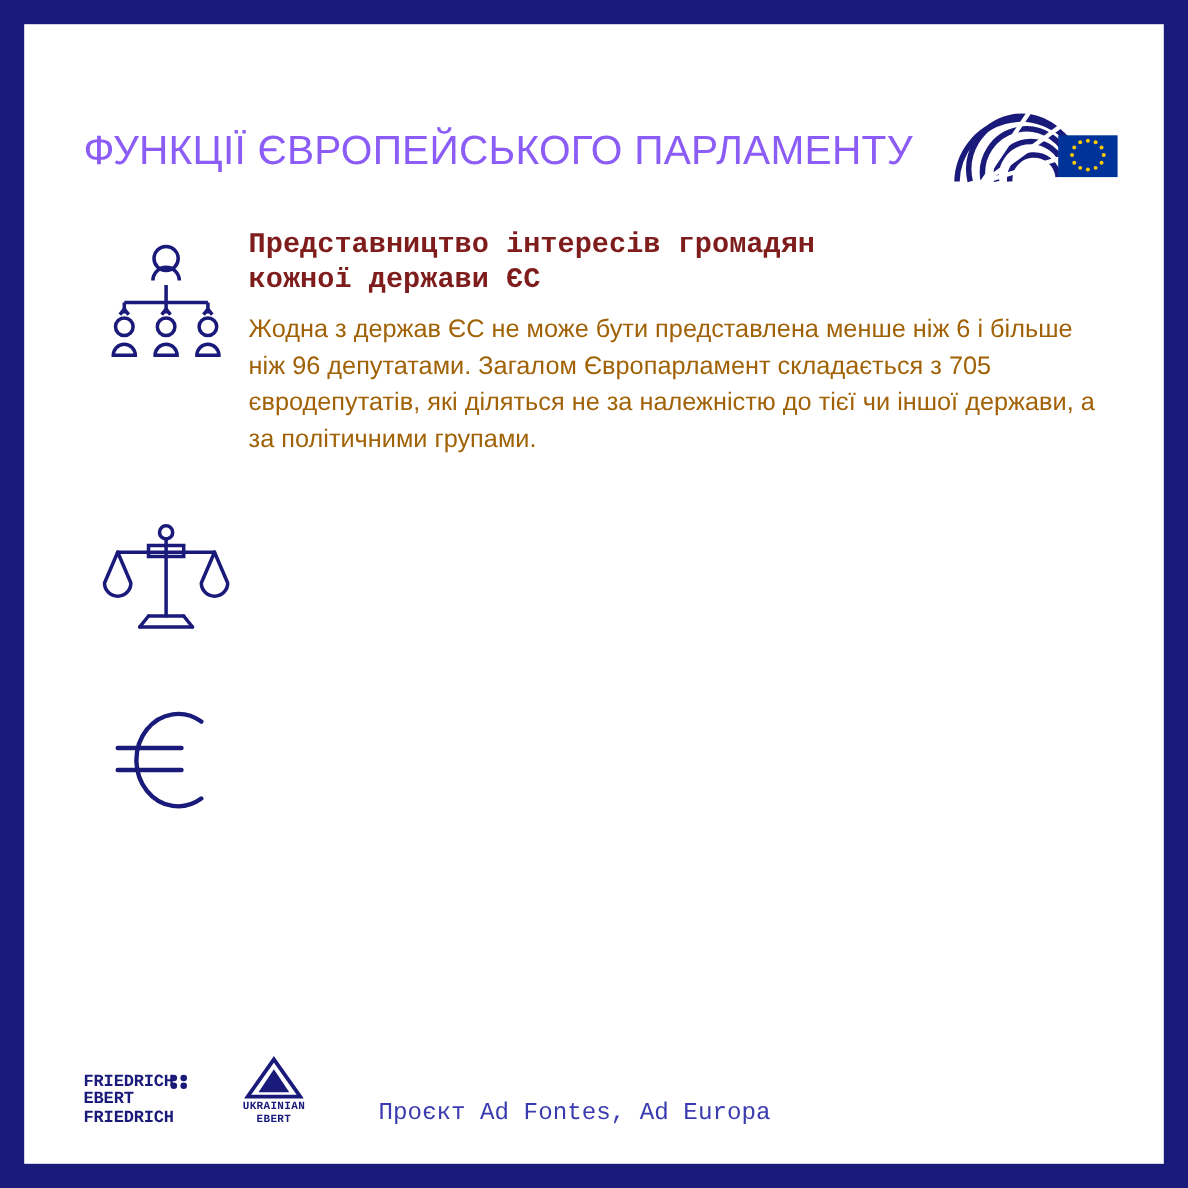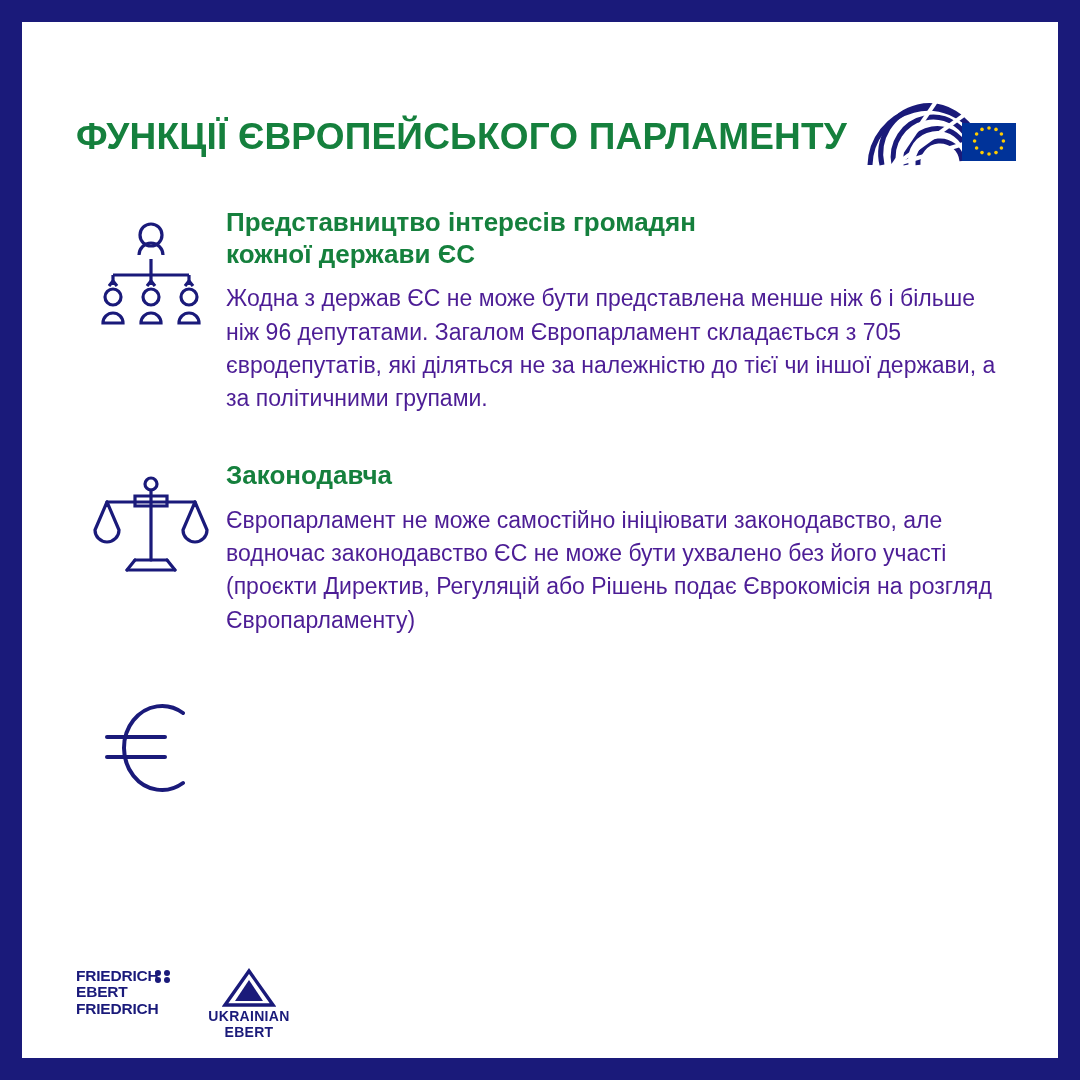"ФУНКЦІЇ ЄВРОПЕЙСЬКОГО ПАРЛАМЕНТУ" .title { color: #15803d -> #8b5cf6; font-weight: bold -> normal }
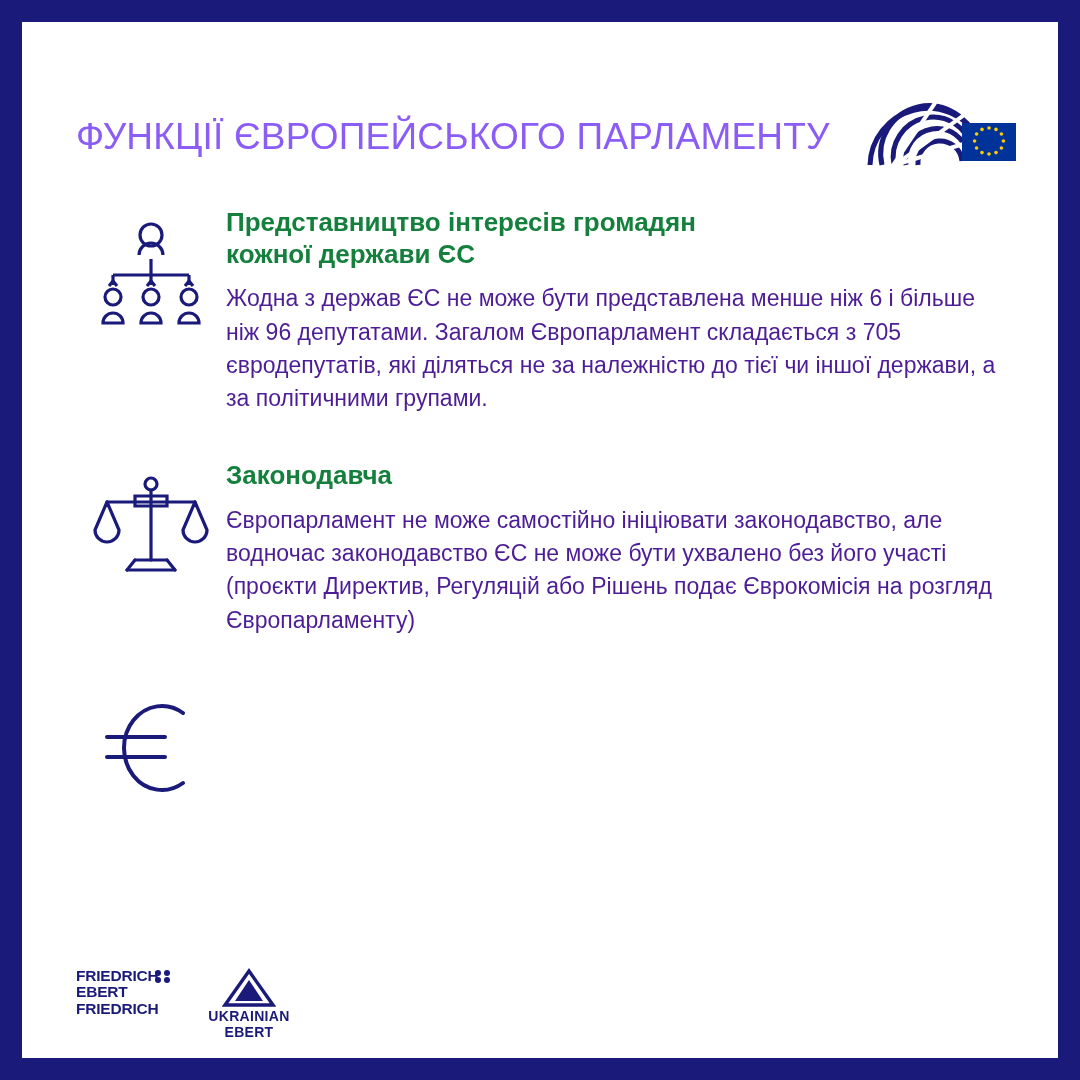"Представництво інтересів громадян" .sec-title { color: #15803d -> #7f1d1d; font-family: none -> Liberation Mono, monospace }
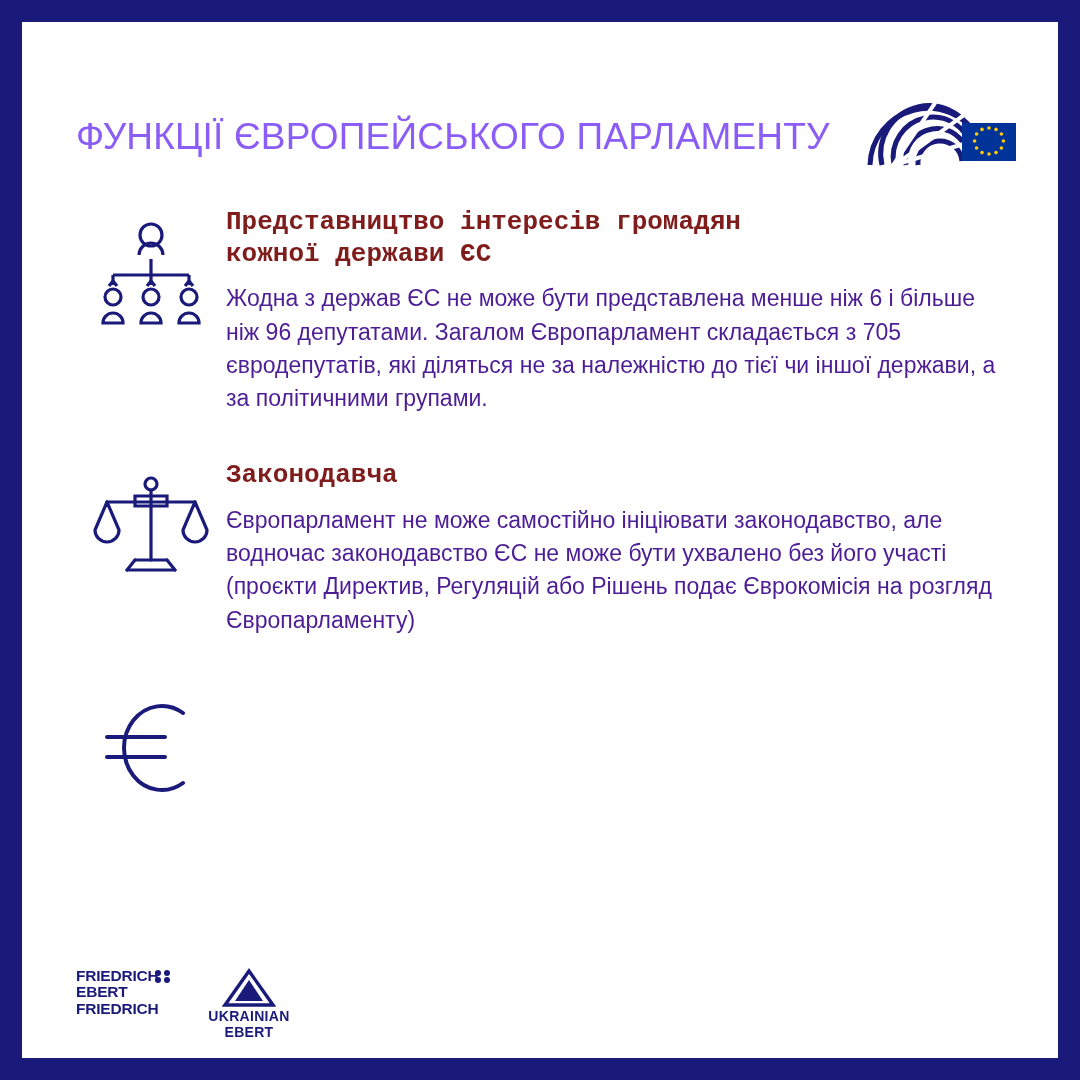"Жодна з держав ЄС не" .sec-text { color: #4c1d95 -> #a16207 }
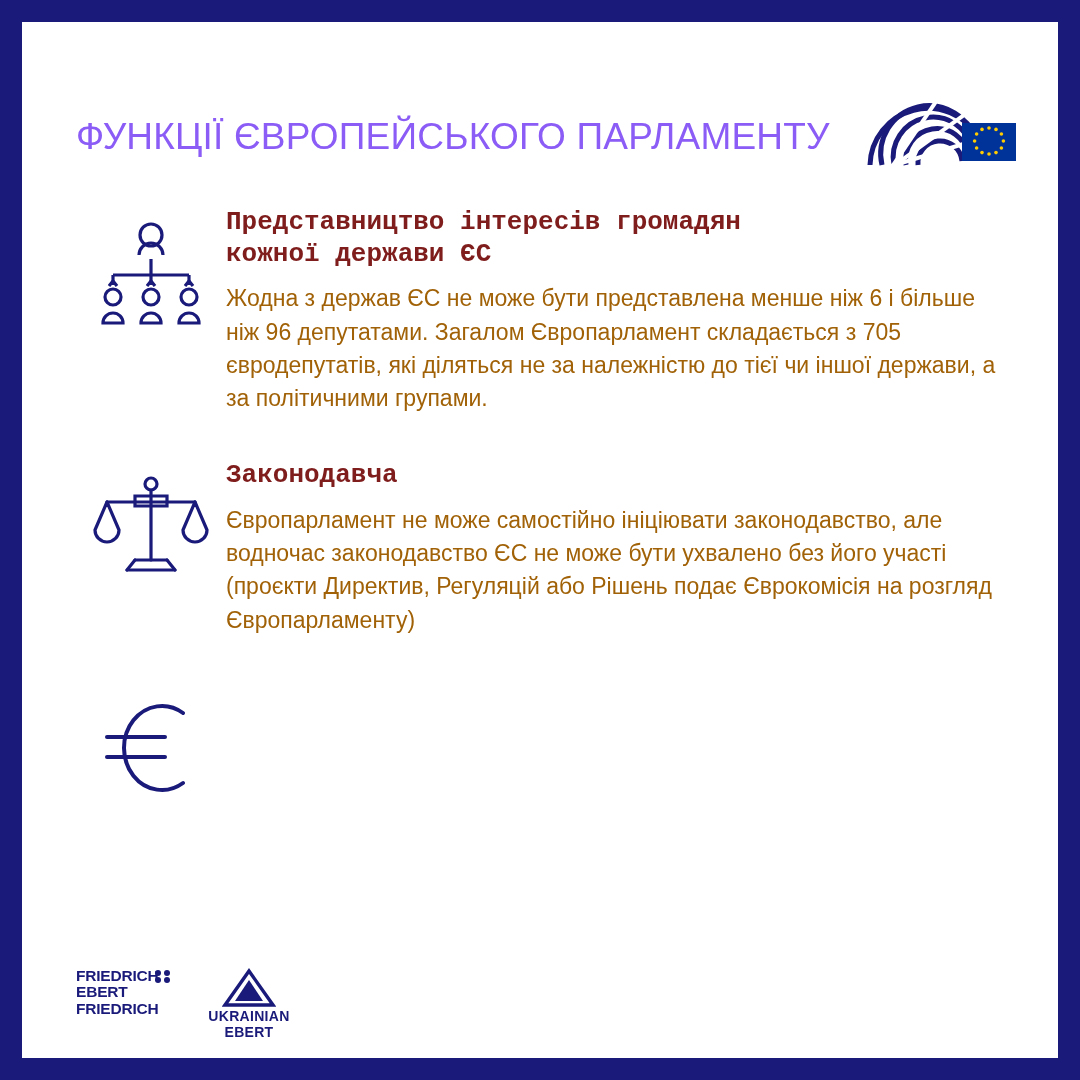"Законодавча" div.sec-body { html: <div> <h2>Законодавча</h2> <p>Європарламент не може самостійно ініціювати законодавство, але водночас законодавство ЄС не може бути ухвалено без його участі (проєкти Директив, Регуляцій або Рішень подає Єврокомісія на розгляд Європарламенту)</p> </div> -> none }
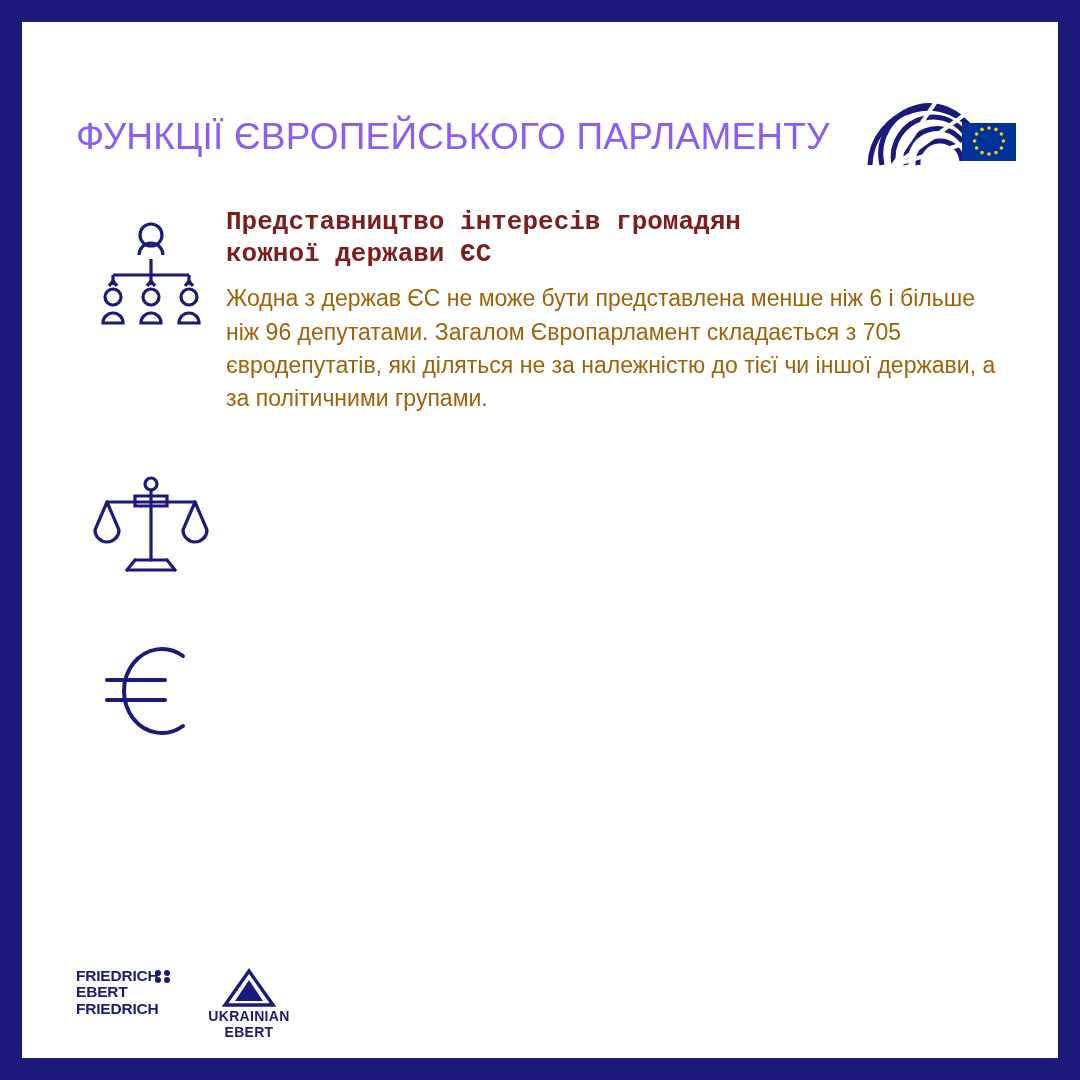"FRIEDRICH" .footer { align-items: flex-start -> flex-end; bottom: 20px -> 34px; font-family: none -> Liberation Mono, monospace }
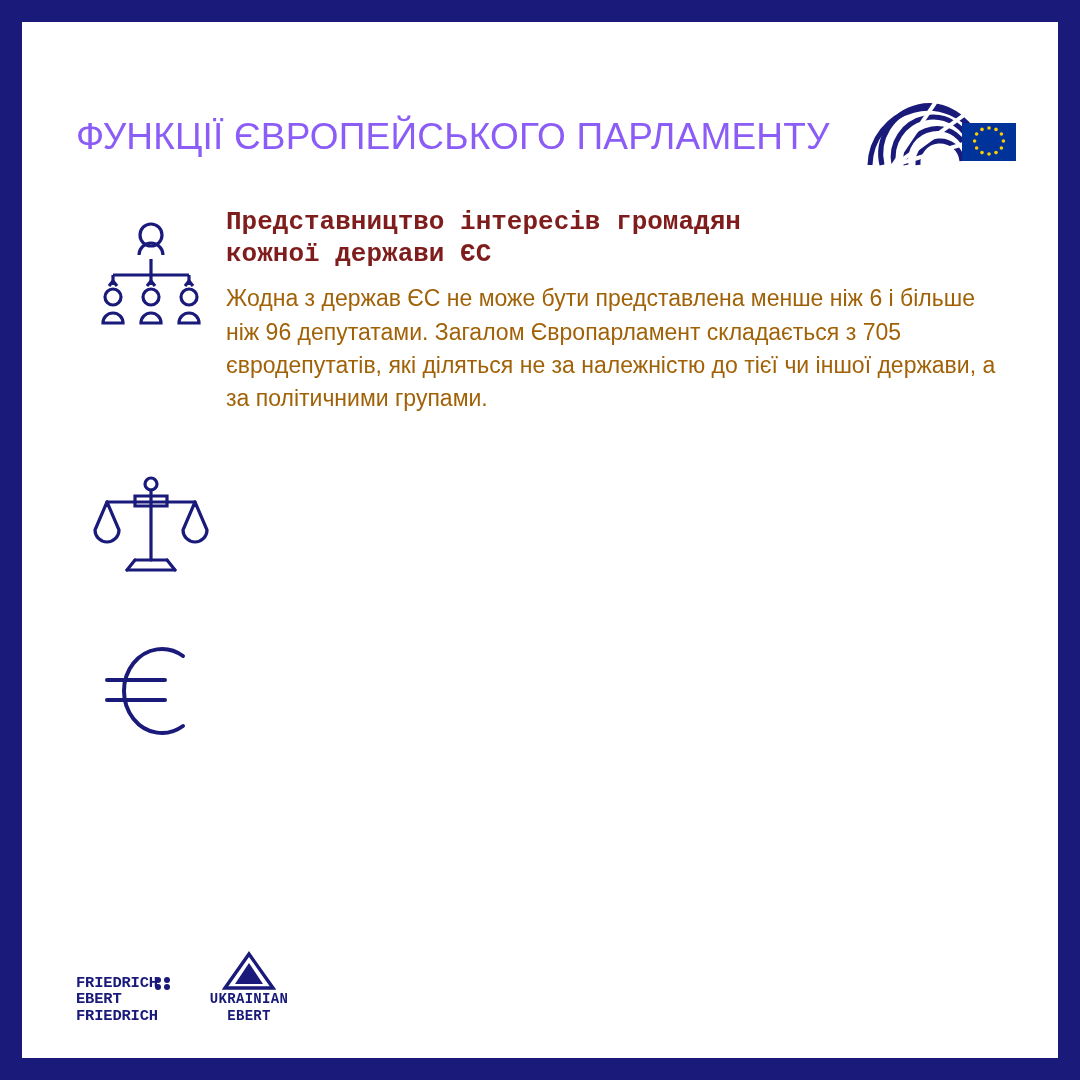"UKRAINIAN" .prism-name { font-size: 14px -> 10px }
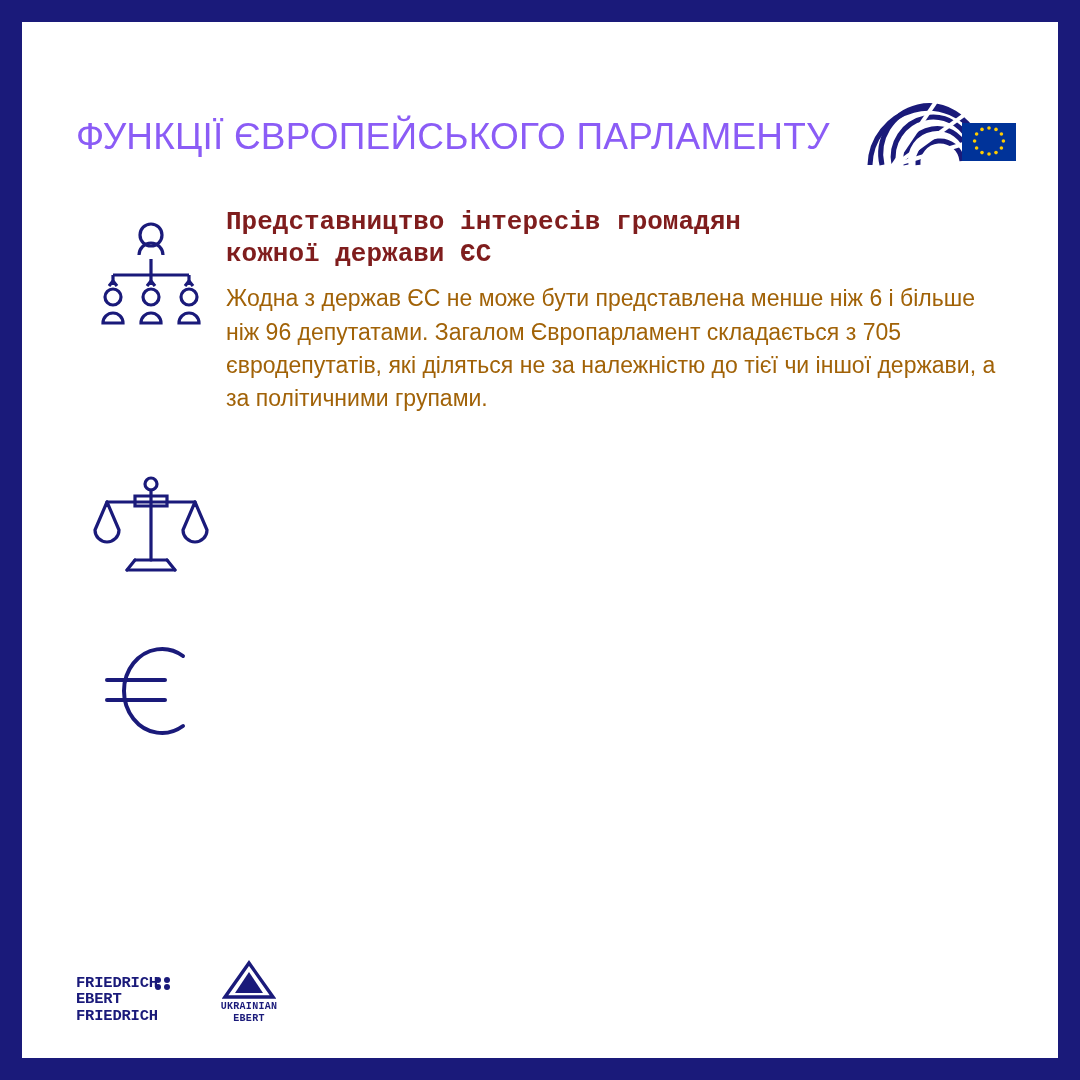"Проєкт Ad Fontes, Ad Europa" div.footer-note { html: none -> <div>Проєкт Ad Fontes, Ad Europa</div> }
